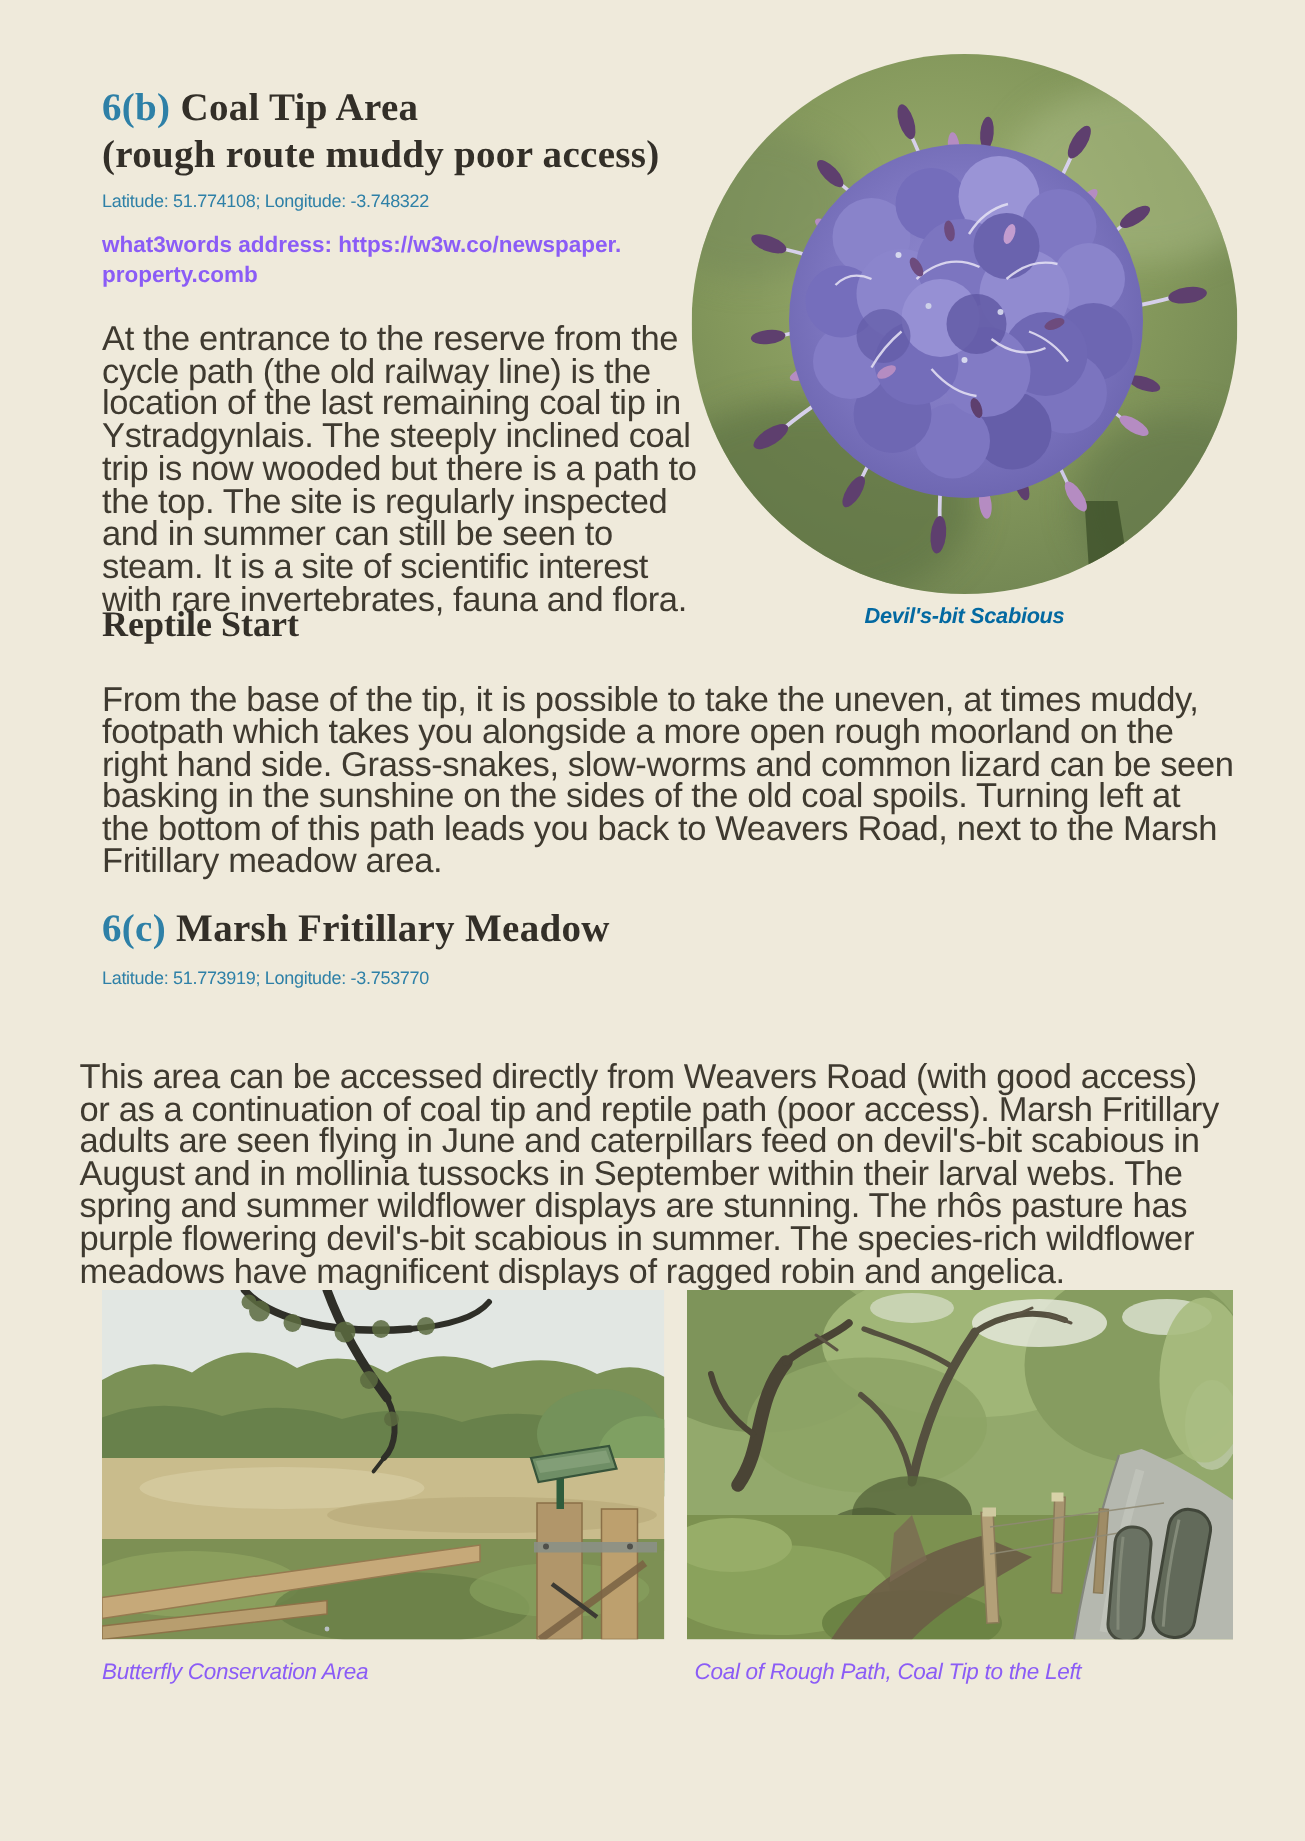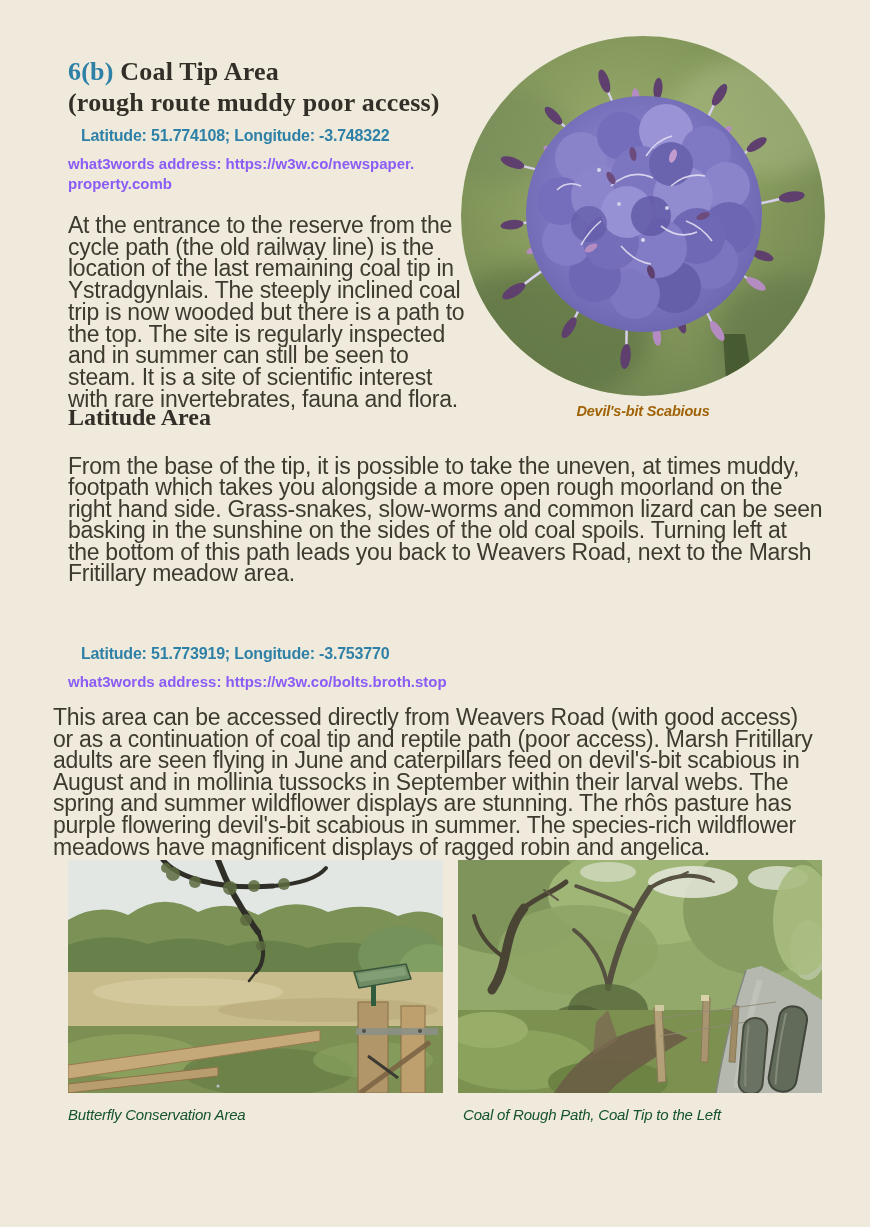"Latitude: 51.774108; Longitude:" .coords { font-size: 16px -> 12px; font-weight: 700 -> 400; left: 81px -> 68px }
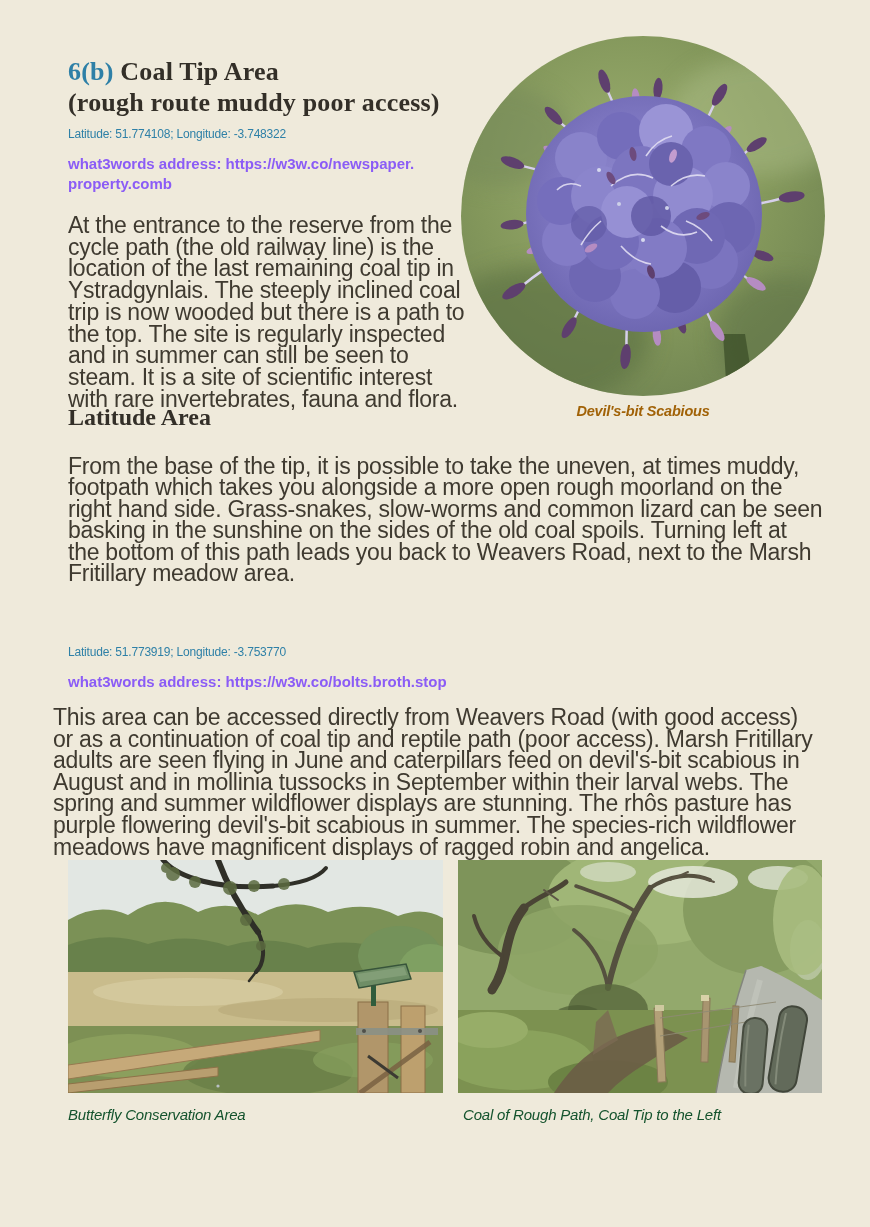"Latitude Area" div.serif-head { text: Latitude Area -> Reptile Start }
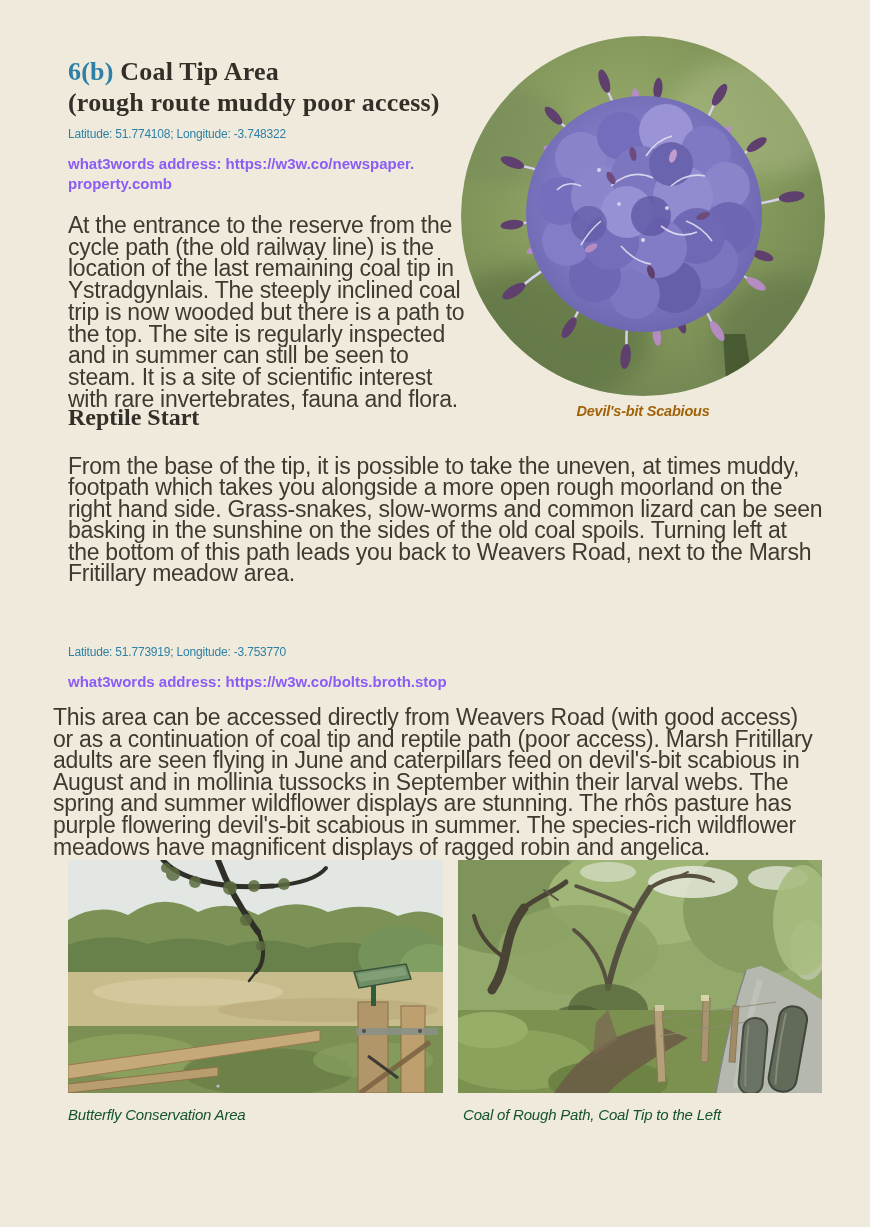"Devil's-bit Scabious" .flower-cap { color: #a16207 -> #0369a1 }
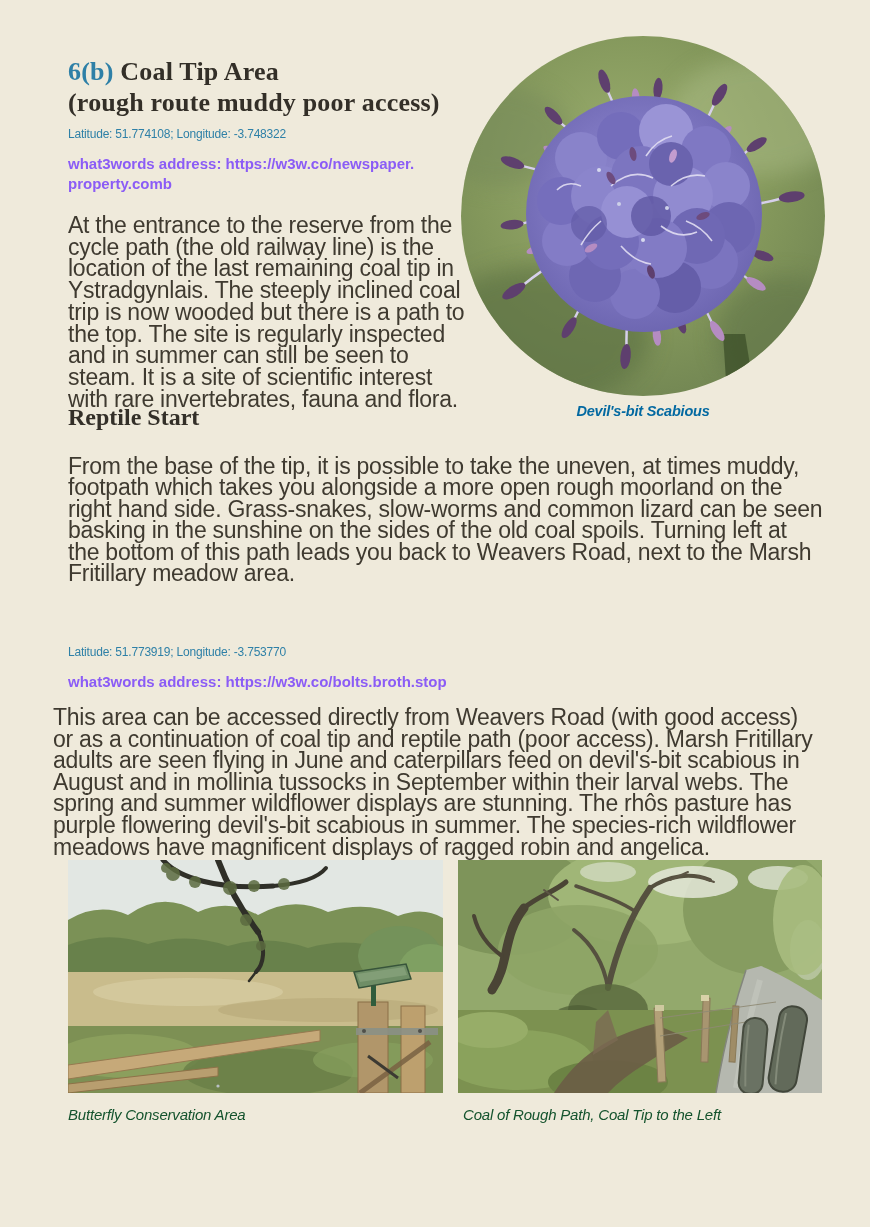"6(c) Marsh Fritillary Meadow" div.serif-head { html: none -> <div> <span>6(c)</span> <span>Marsh Fritillary Meadow</span> </div> }
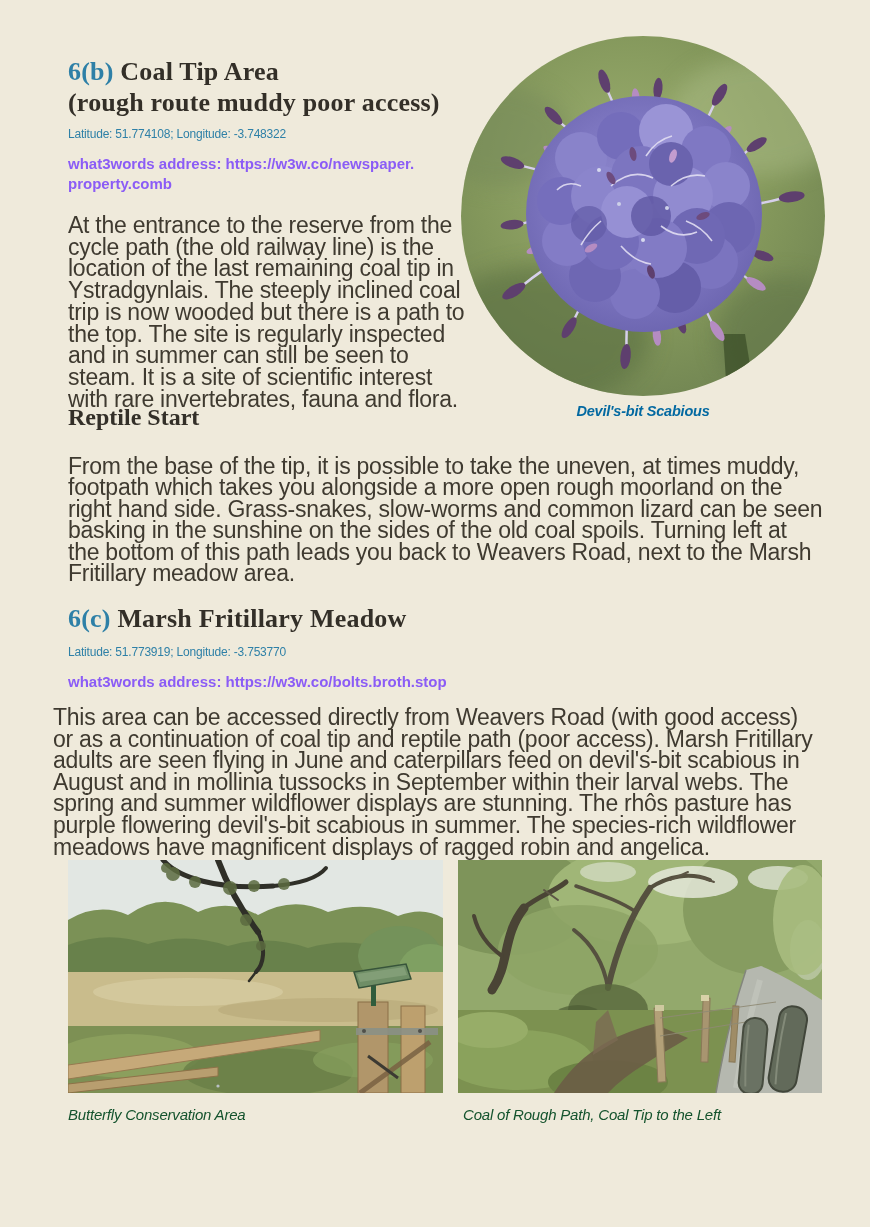"what3words address:" div.w3w { html: <div> <span>what3words address: https://w3w.co/bolts.broth.stop</span> </div> -> none }
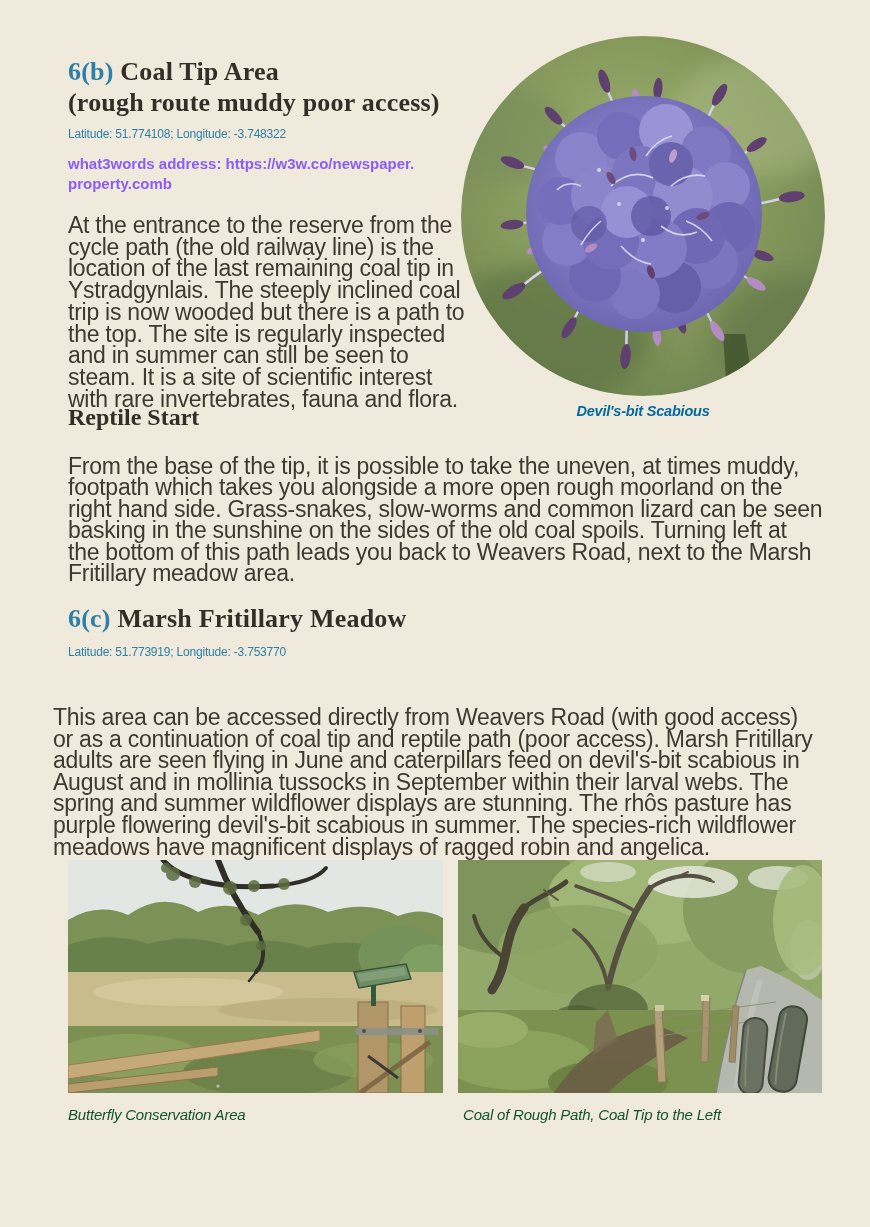"Butterfly Conservation Area" .photo-cap { color: #14532d -> #8b5cf6 }
